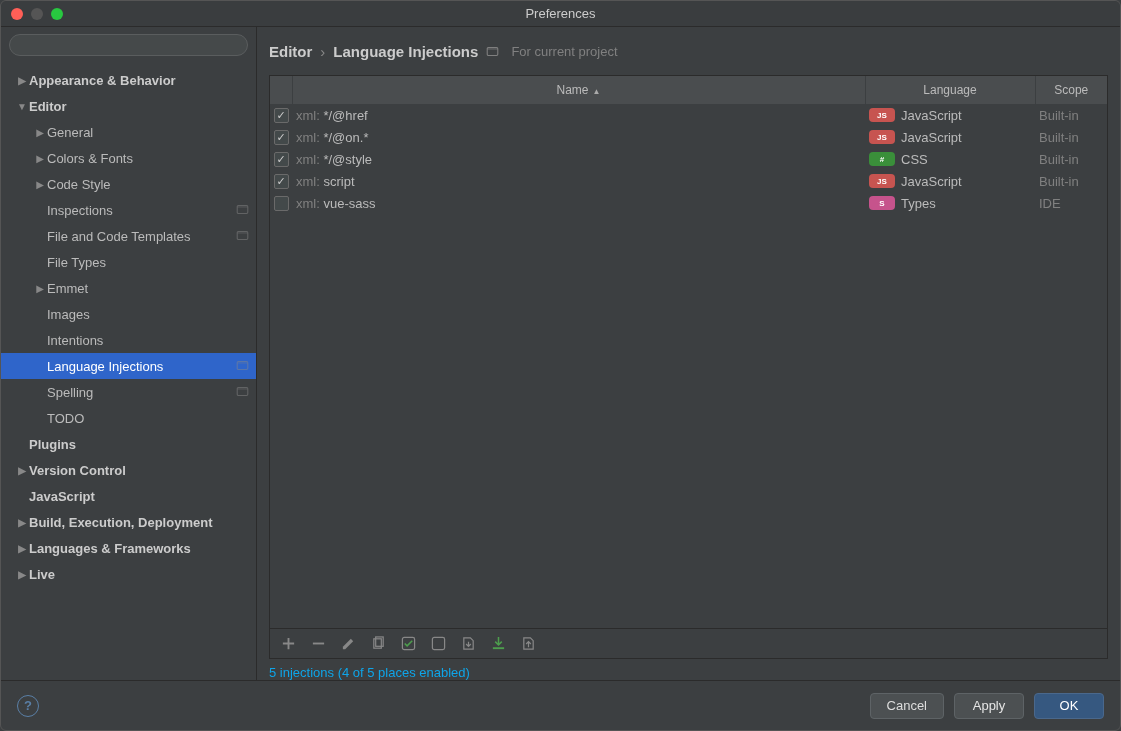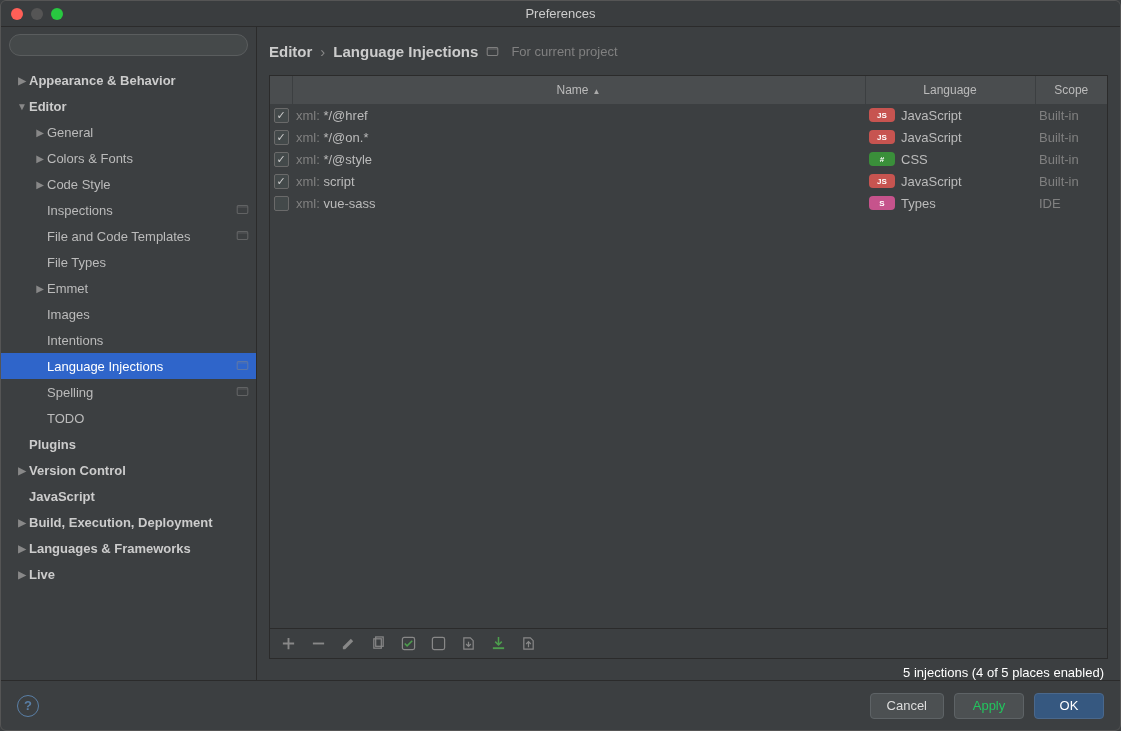"5 injections (4 of 5" .status-line { color: #ffffff -> #0ea5e9; text-align: right -> left }
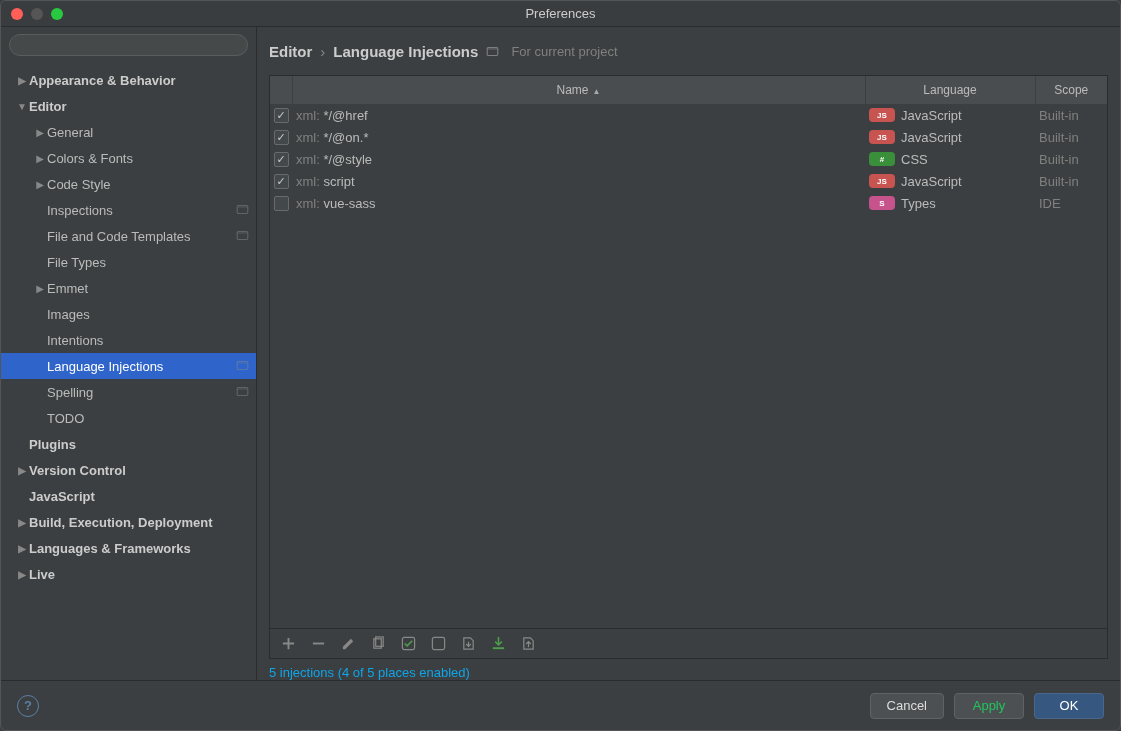"Apply" .btn:disabled { color: #22c55e -> #e5e5e5 }
